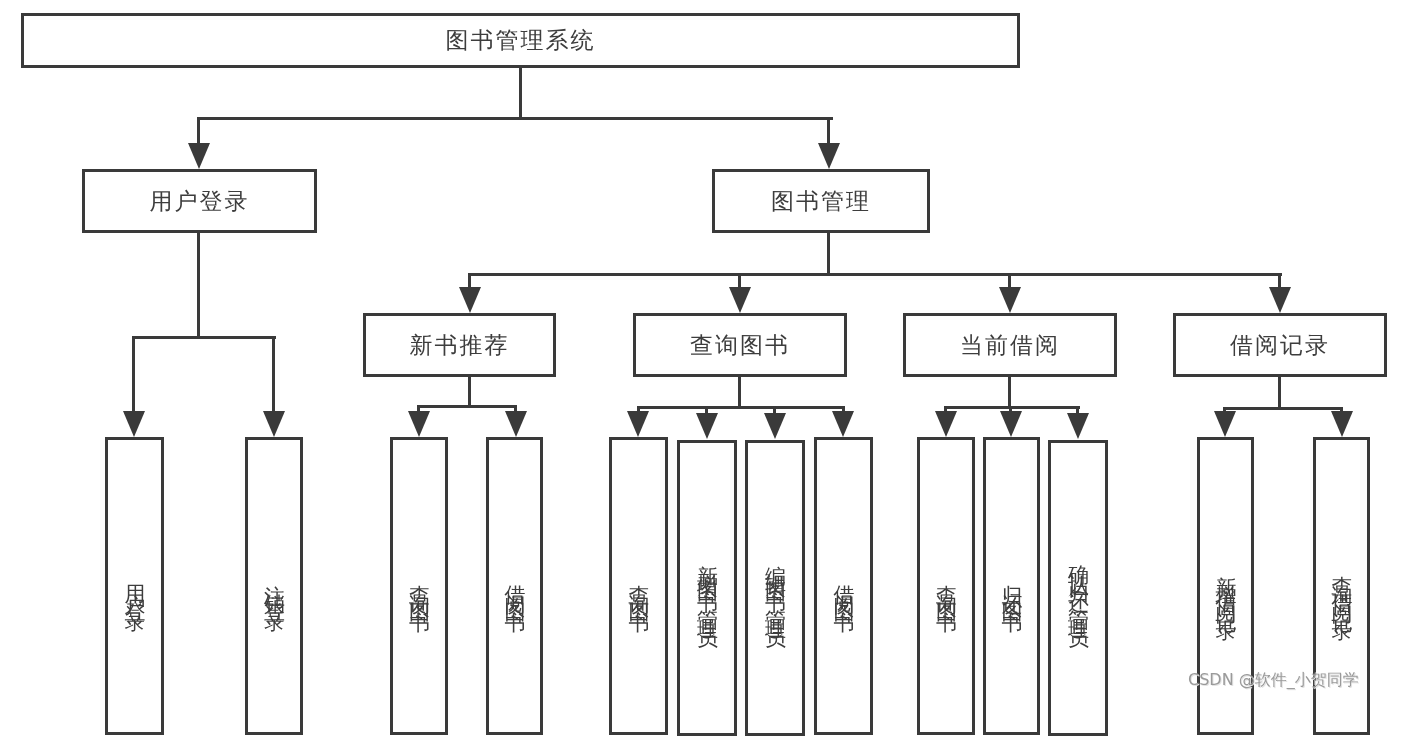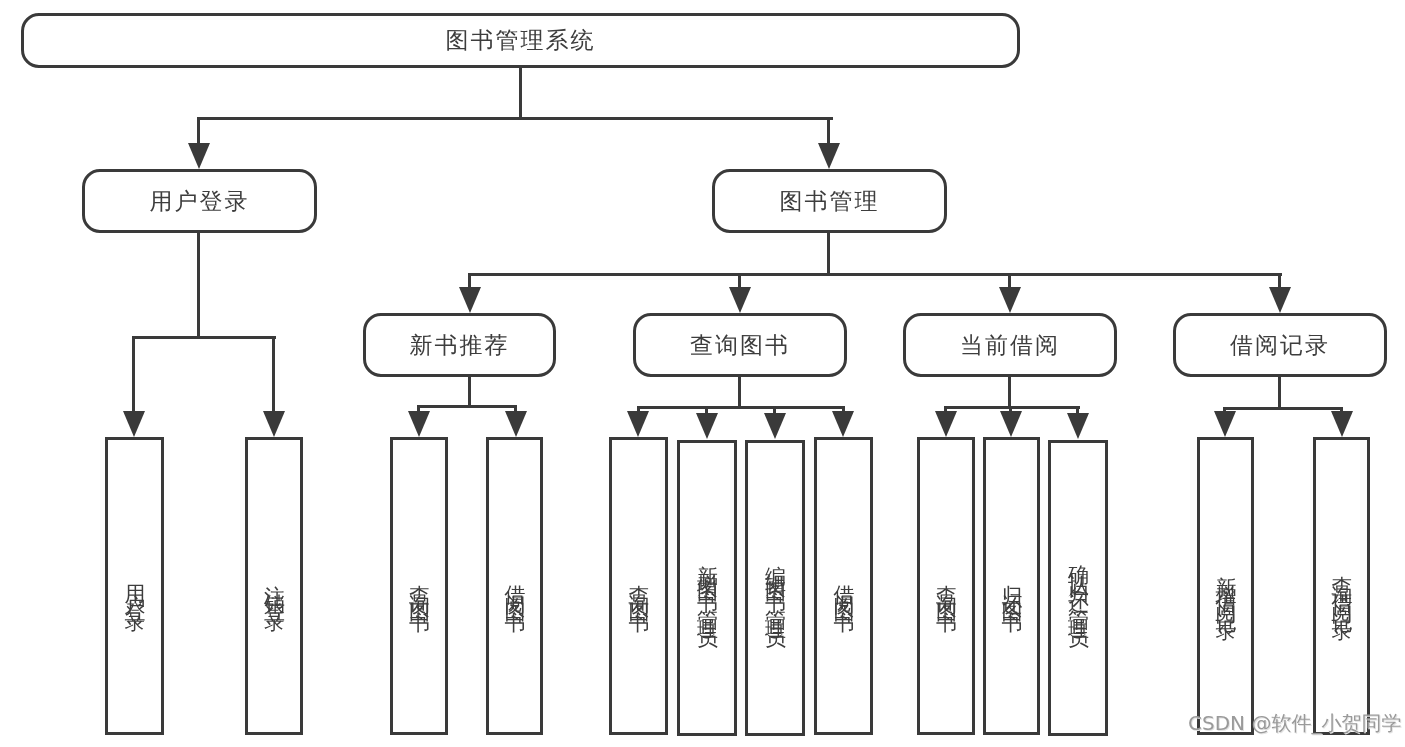"图书管理系统" .box.h { border-radius: 18px -> none }
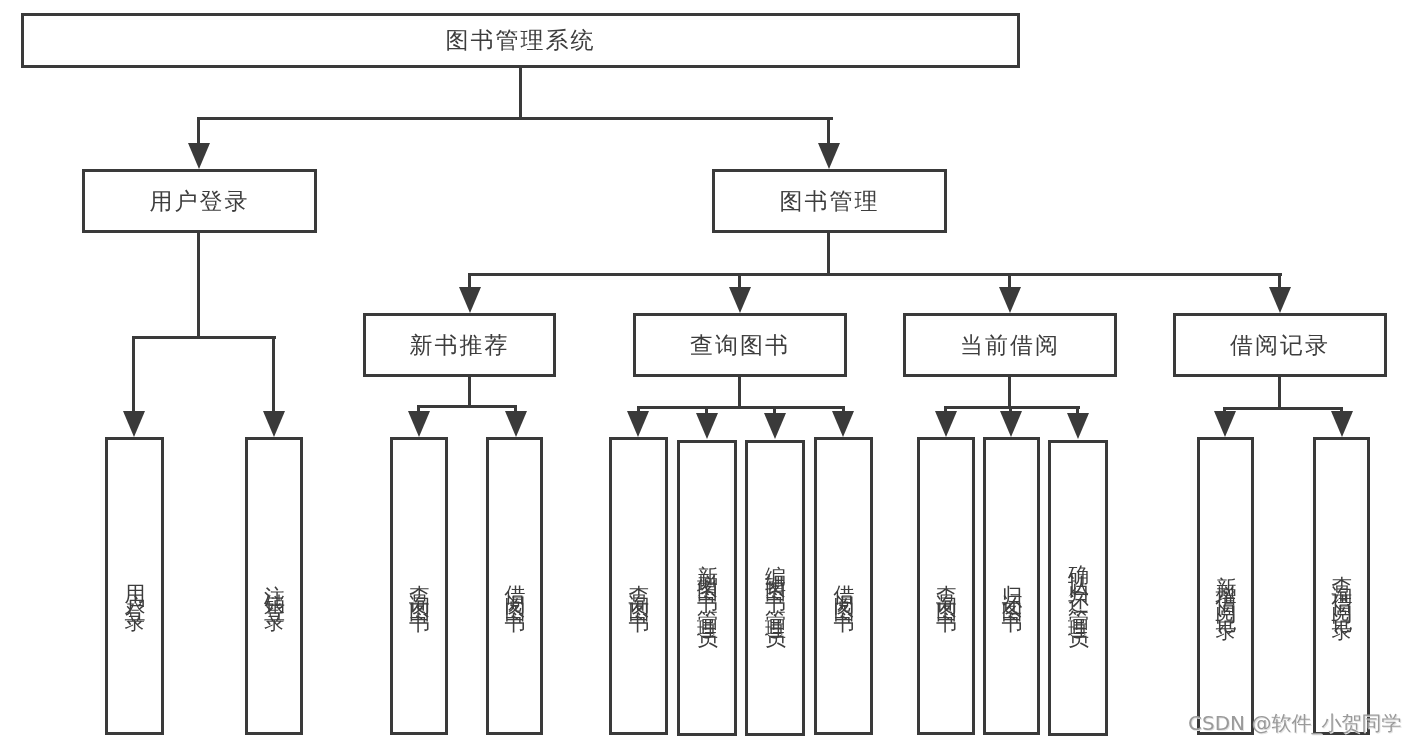"图书管理" div.box { width: 235px -> 218px }
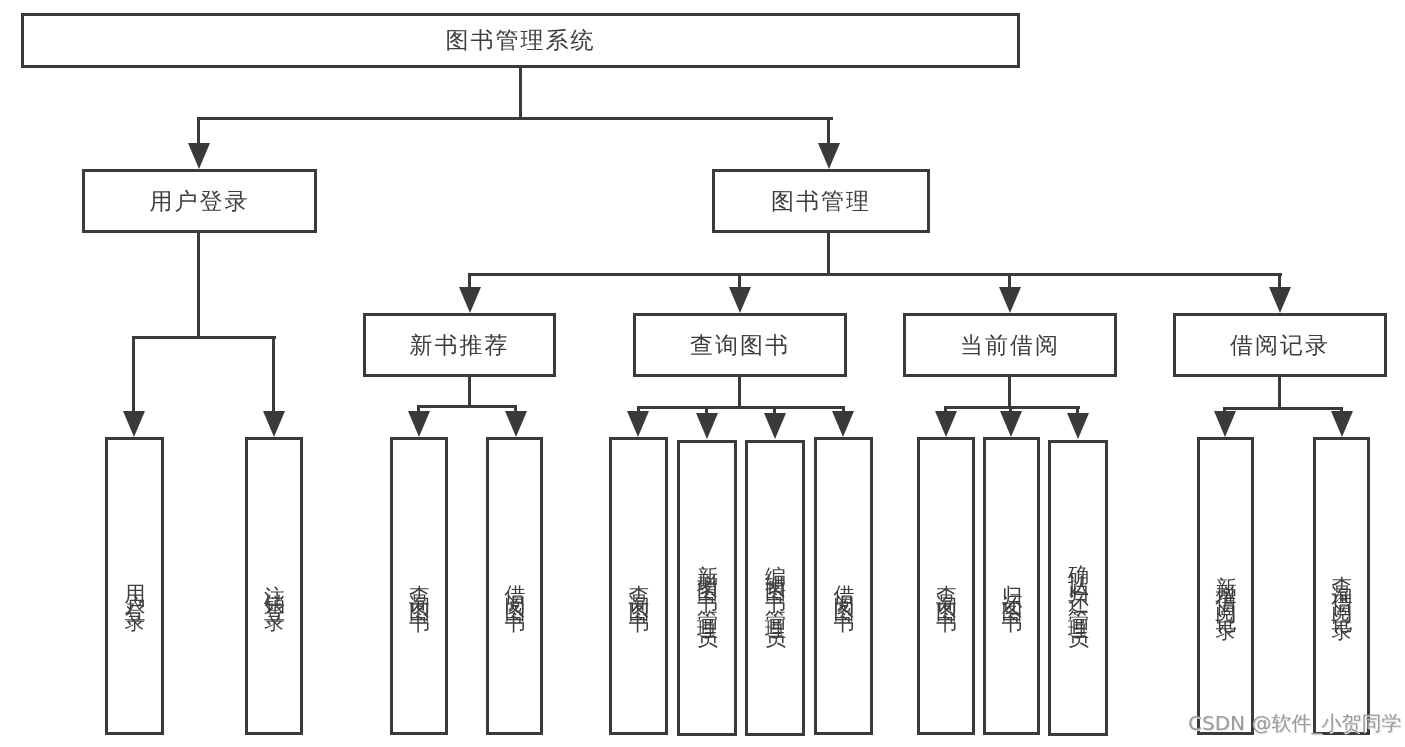"CSDN @软件_小贺同学" .watermark { font-size: 20px -> 16px; top: 710px -> 670px }
